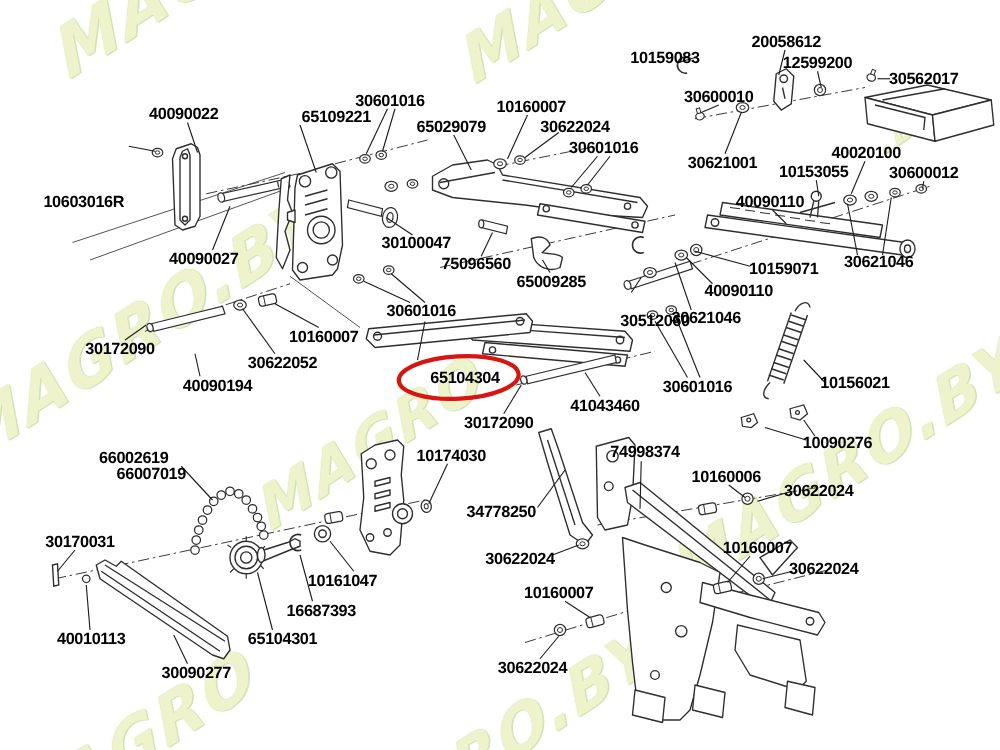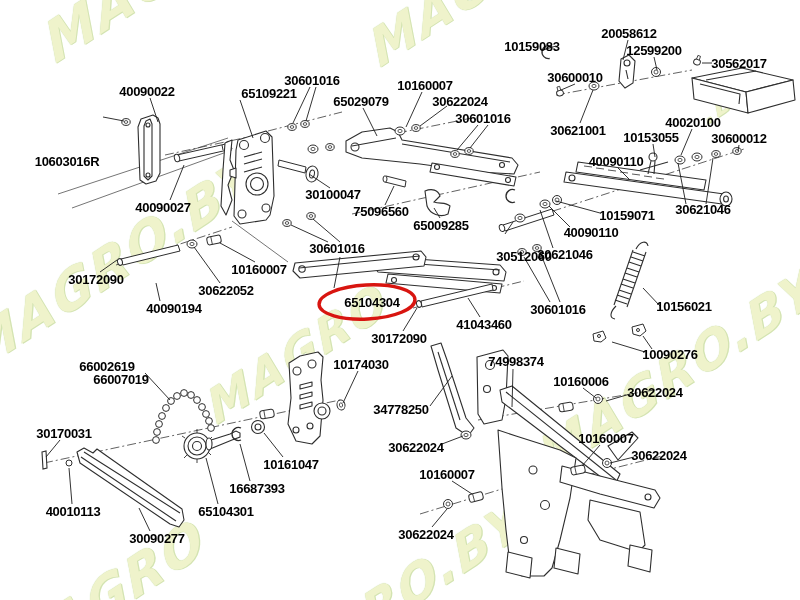"10161047" div.part-label { left: 291px -> 274px }
